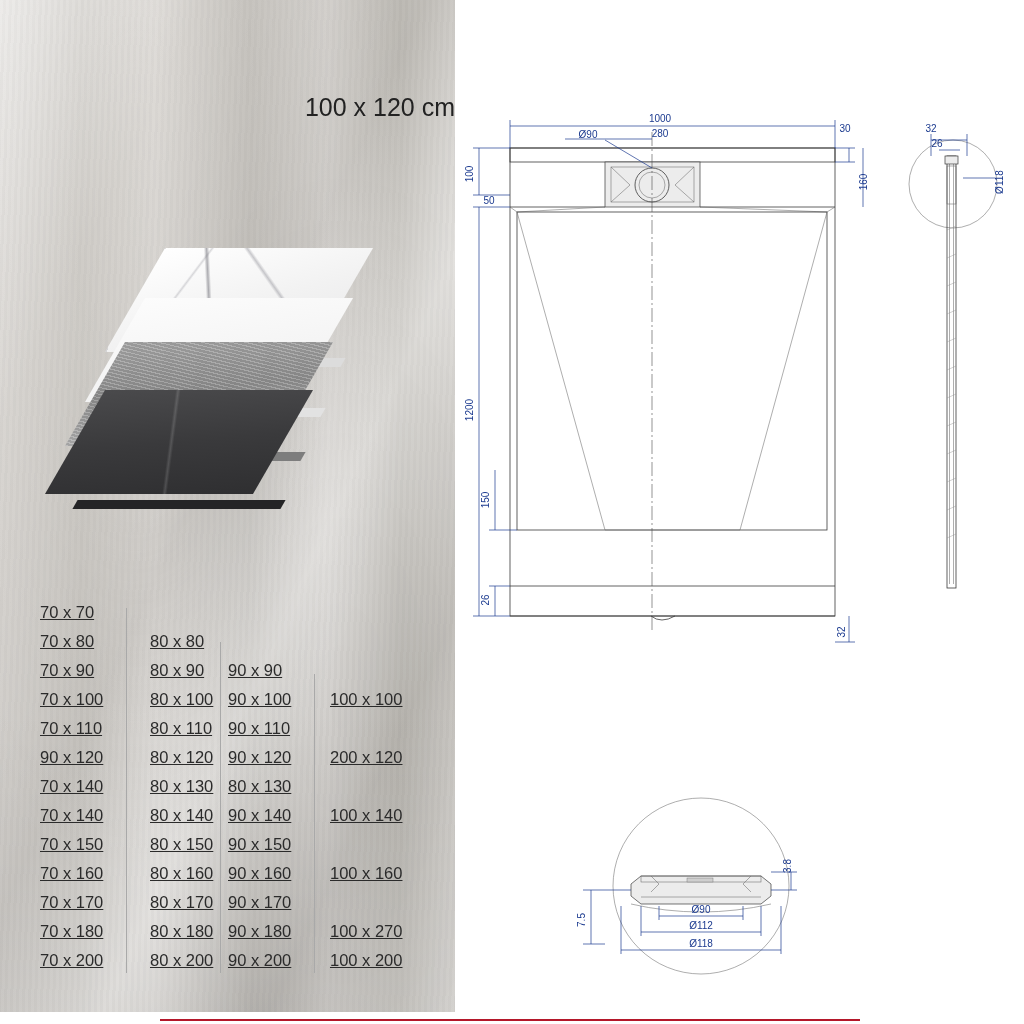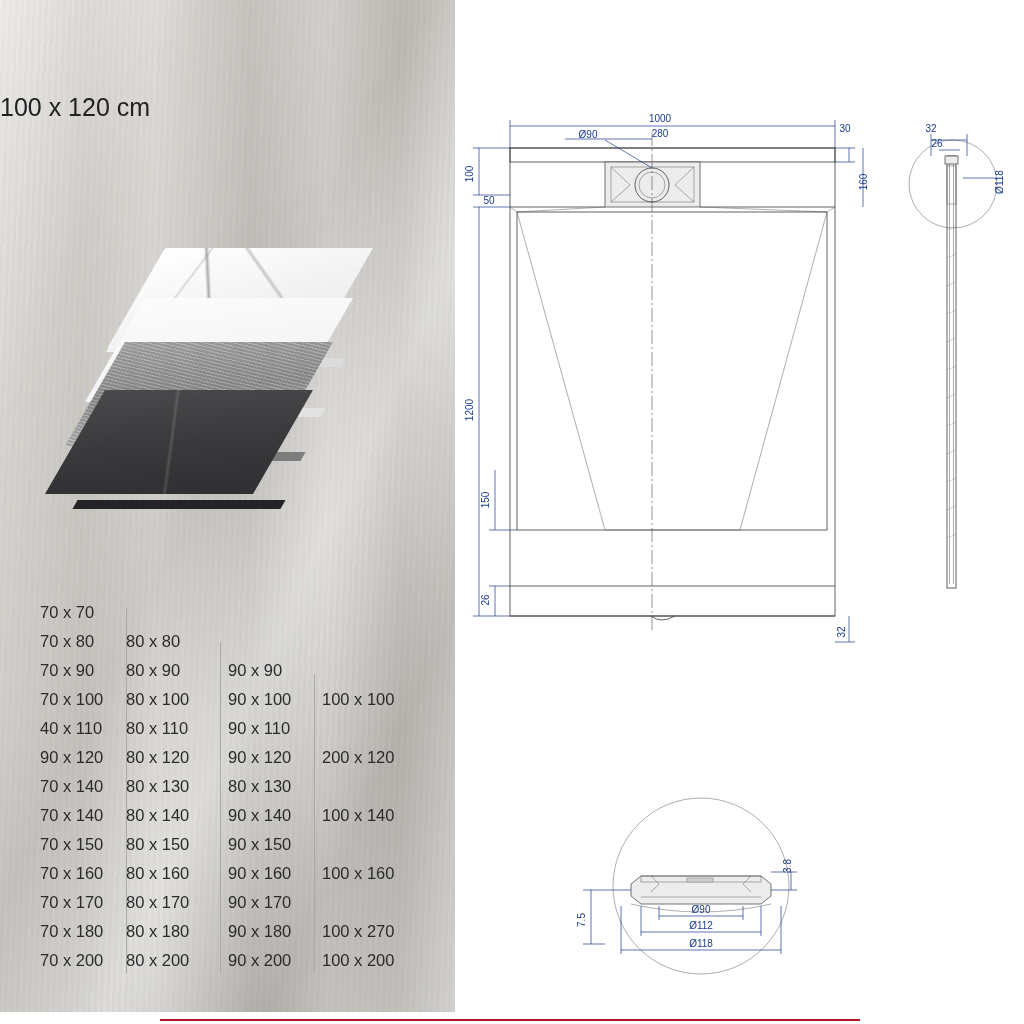"100 x 120 cm" .subtitle { text-align: left -> right }
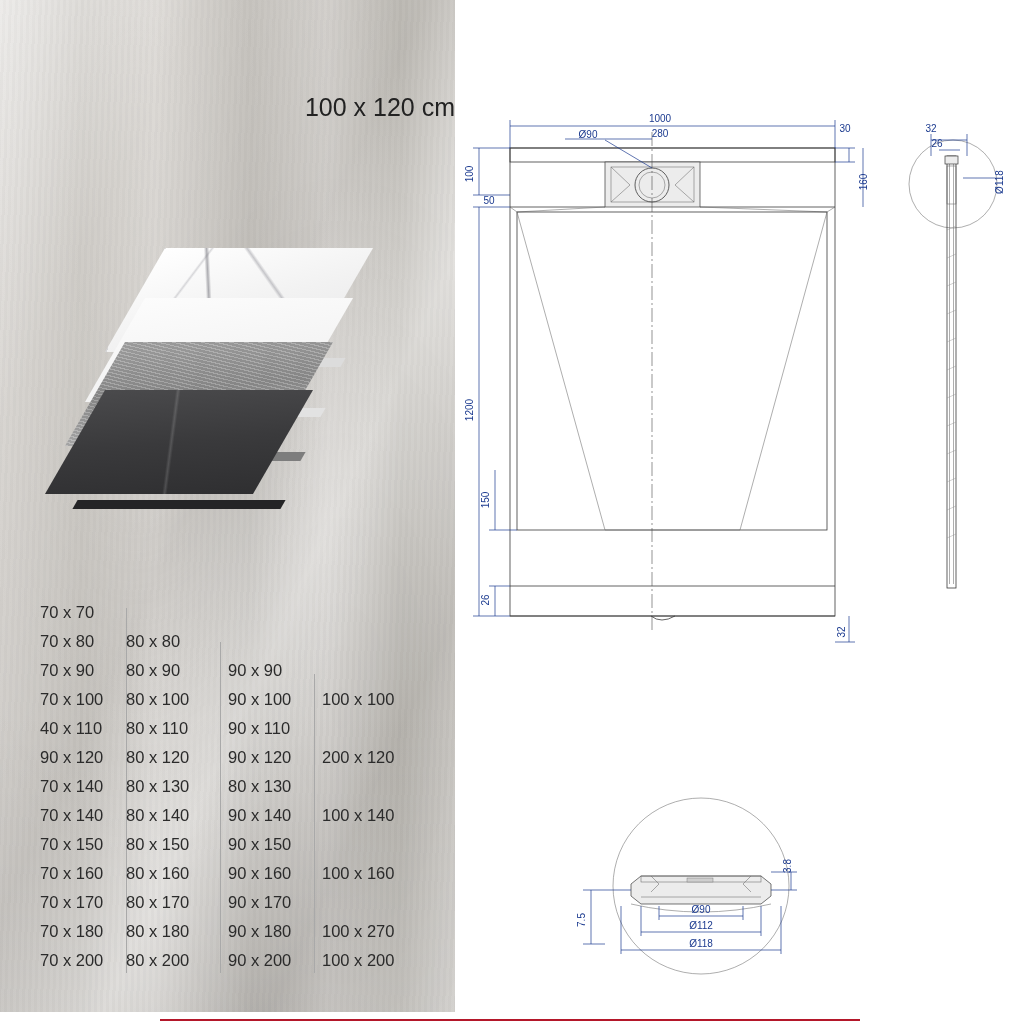"70 x 70" .size-table .col { text-decoration: none -> underline }
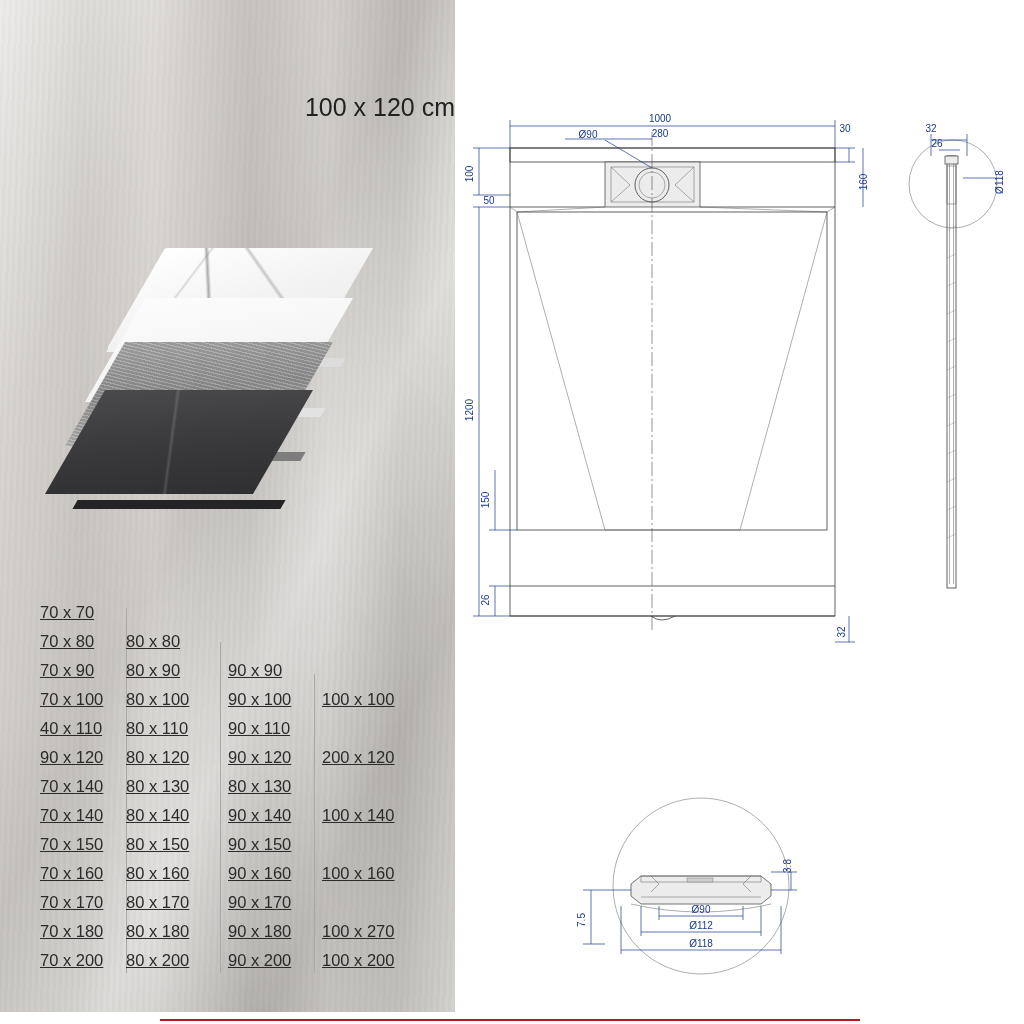"80 x 80" .col-1 { left: 104px -> 128px }
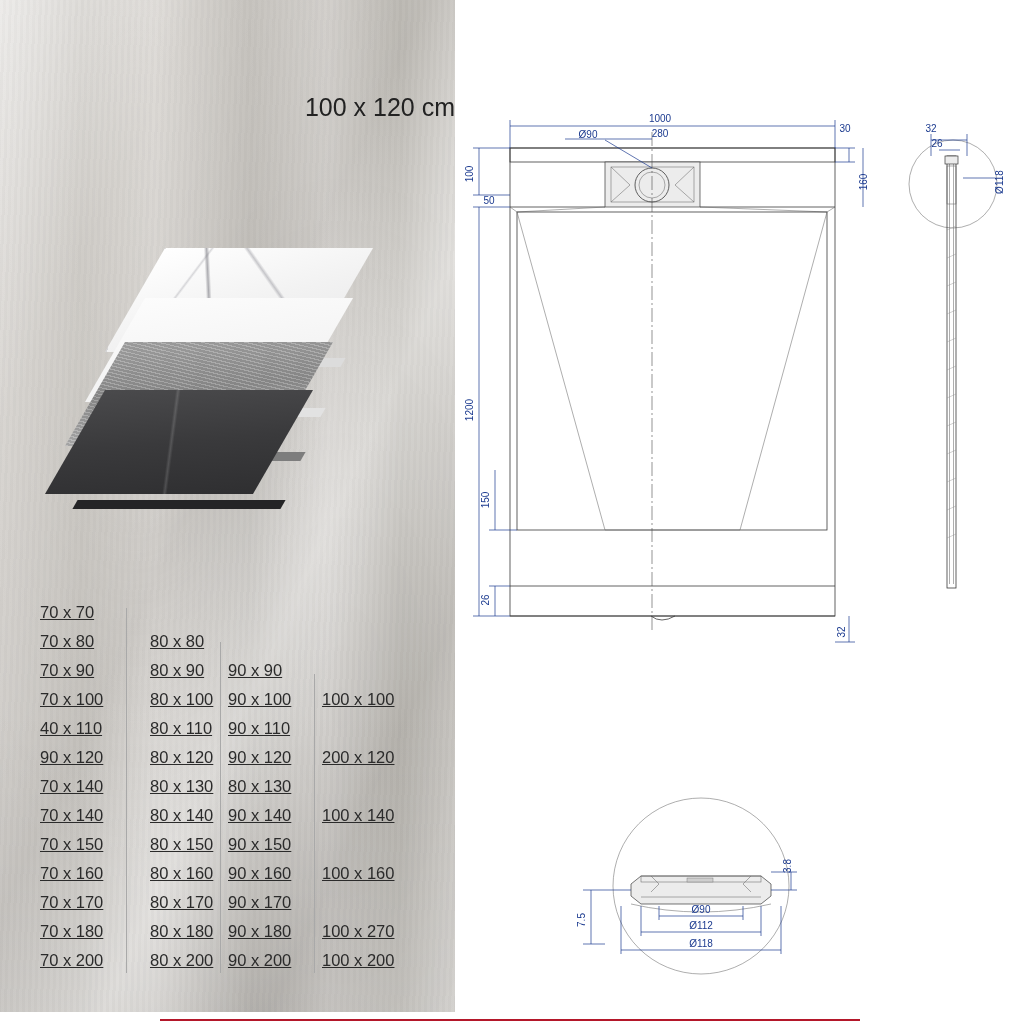"100 x 100" .col-3 { left: 300px -> 308px }
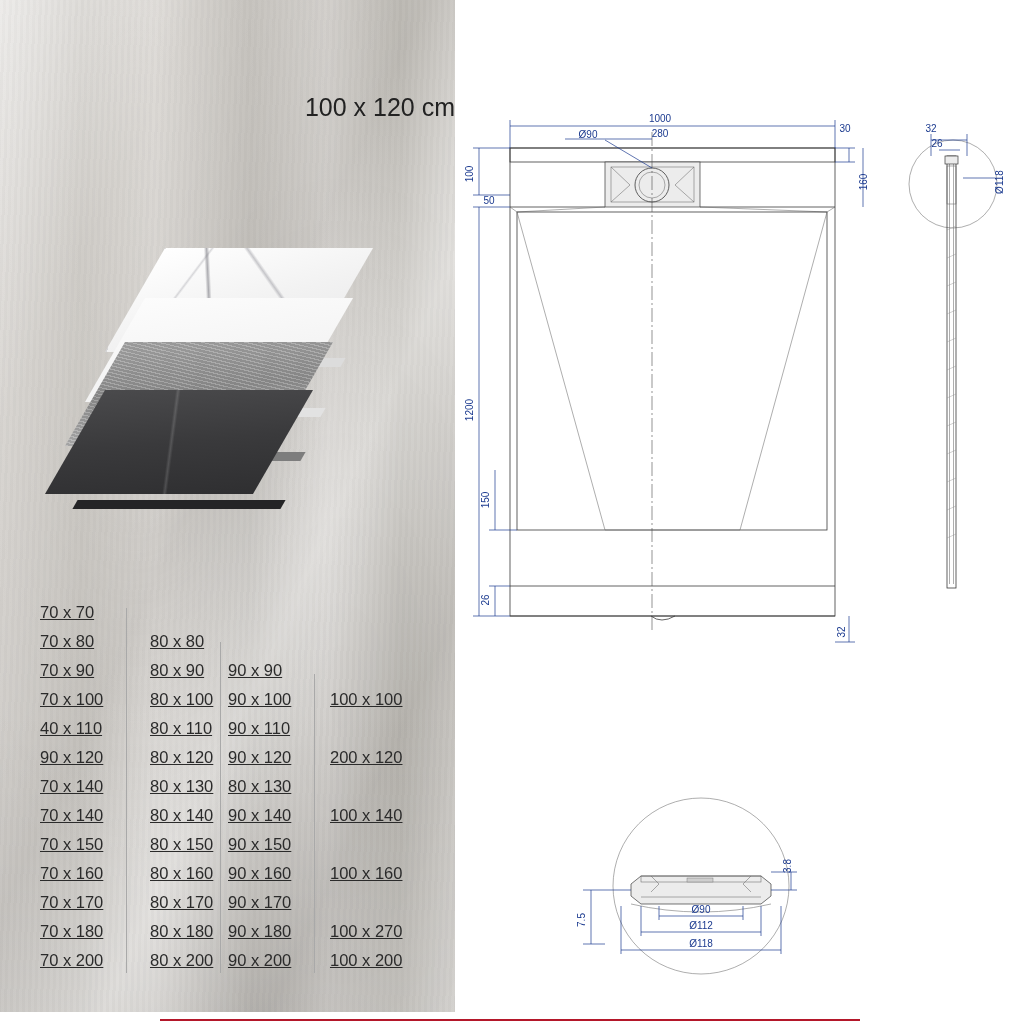"40 x 110" div.cell { text: 40 -> 70 }
